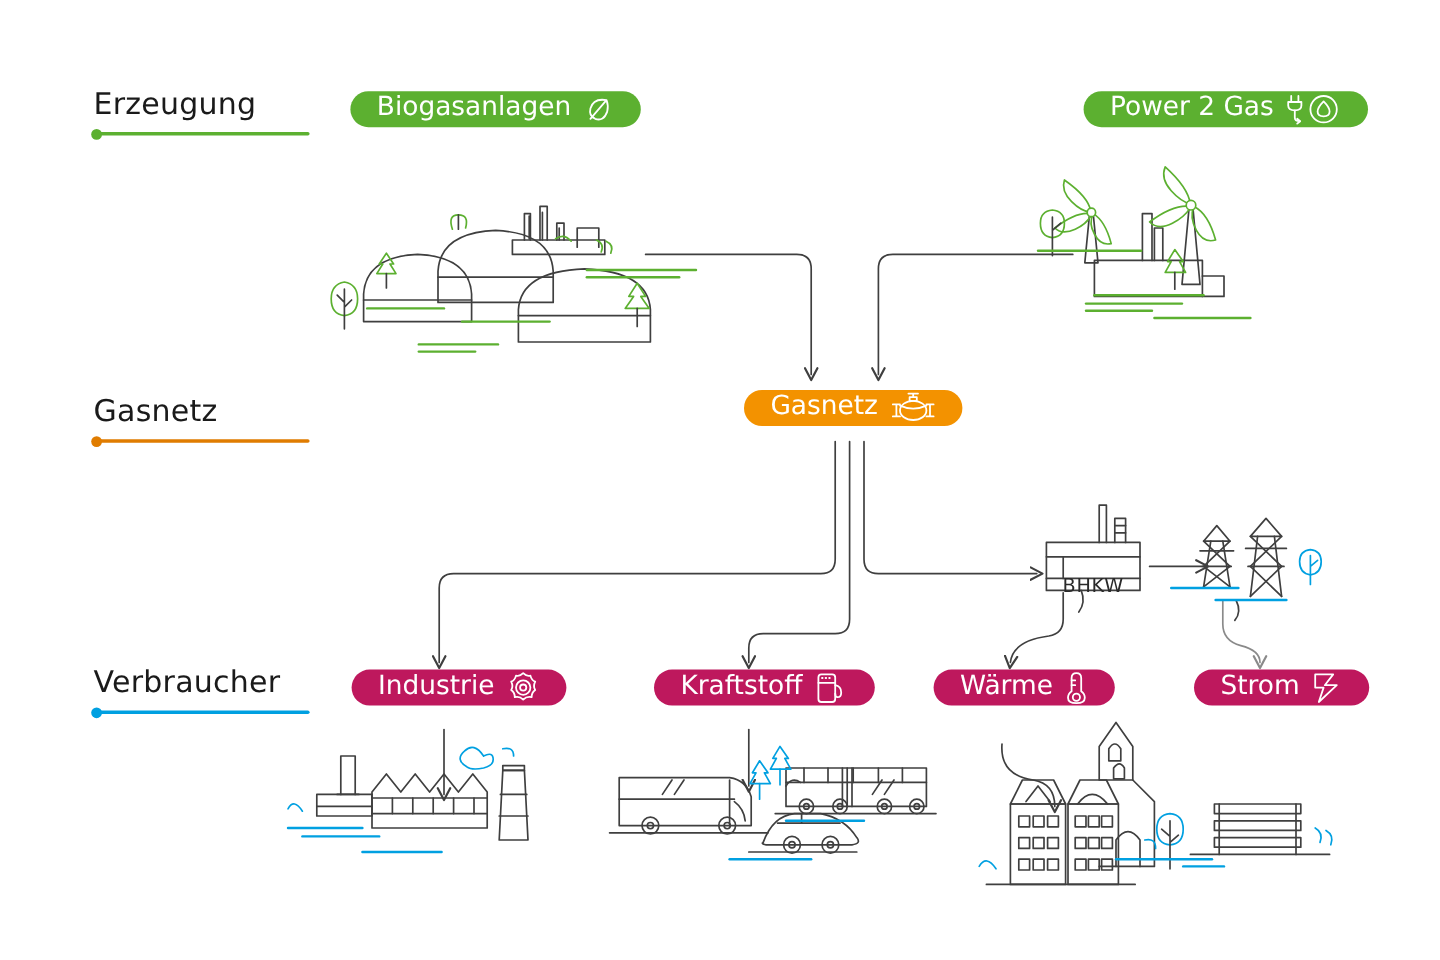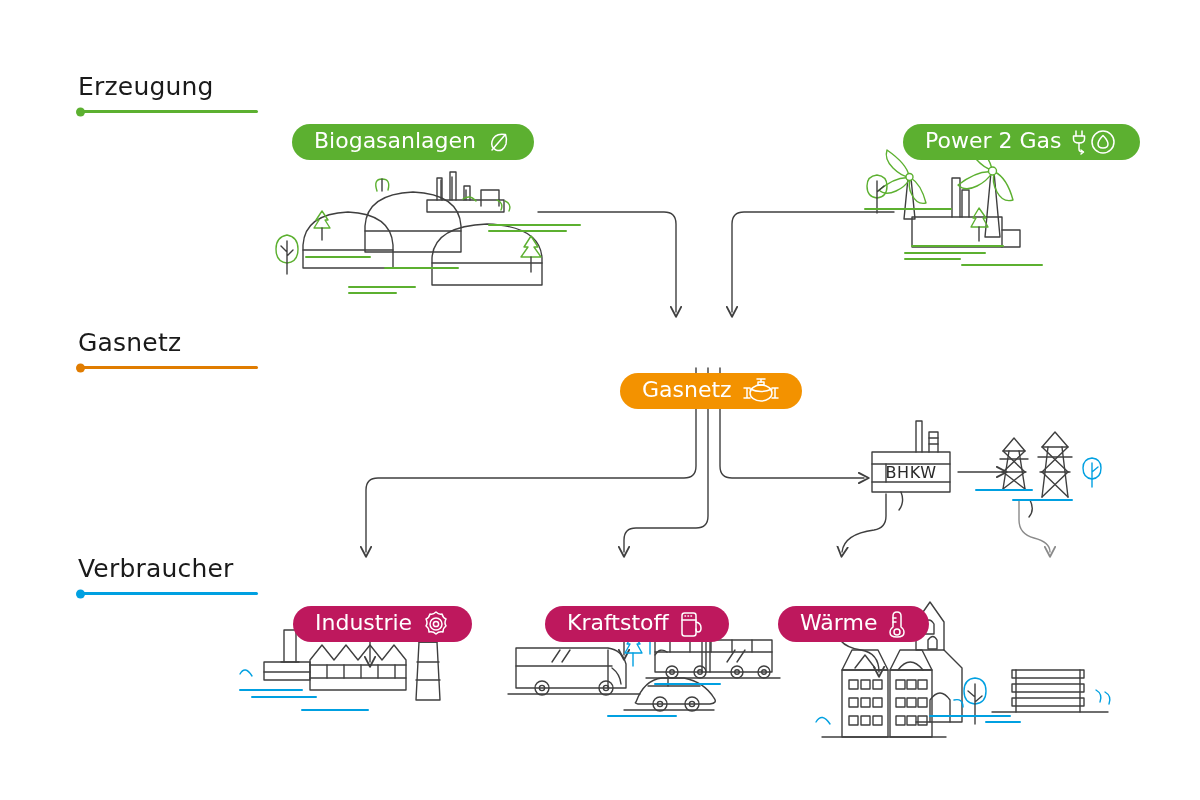"Biogasanlagen" .pill { height: 36px -> 30px; margin-top: 48px -> none }
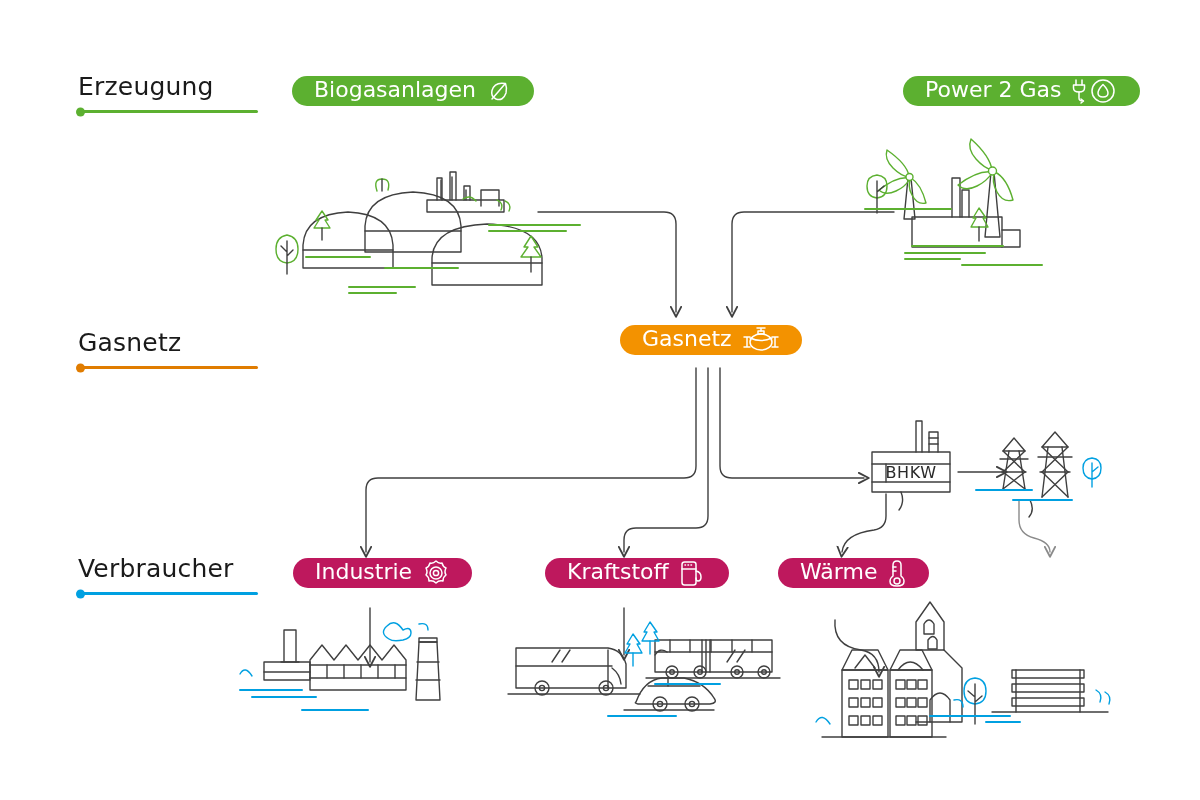"BHKW" div { top: 462px -> 477px }
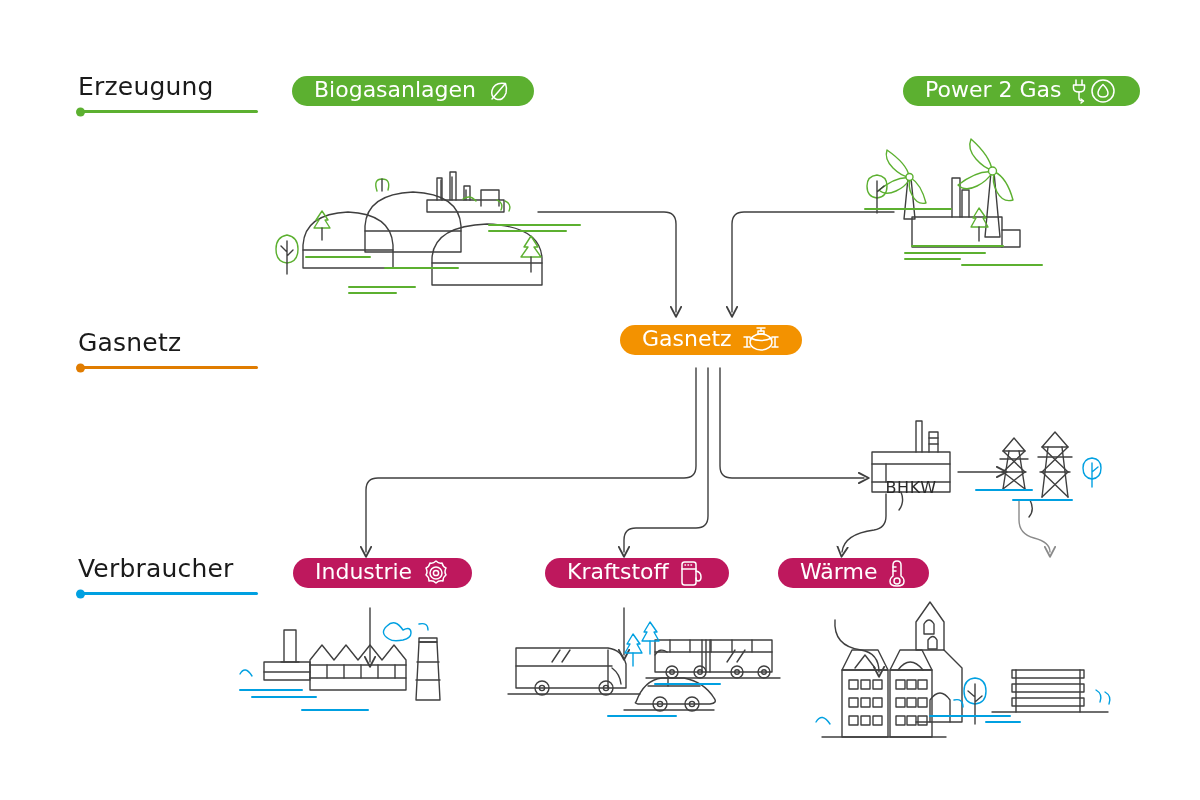"Strom" div.pill { html: none -> <div> <span>Strom</span> <span> <svg> <path></path> </svg> </span> </div> }
